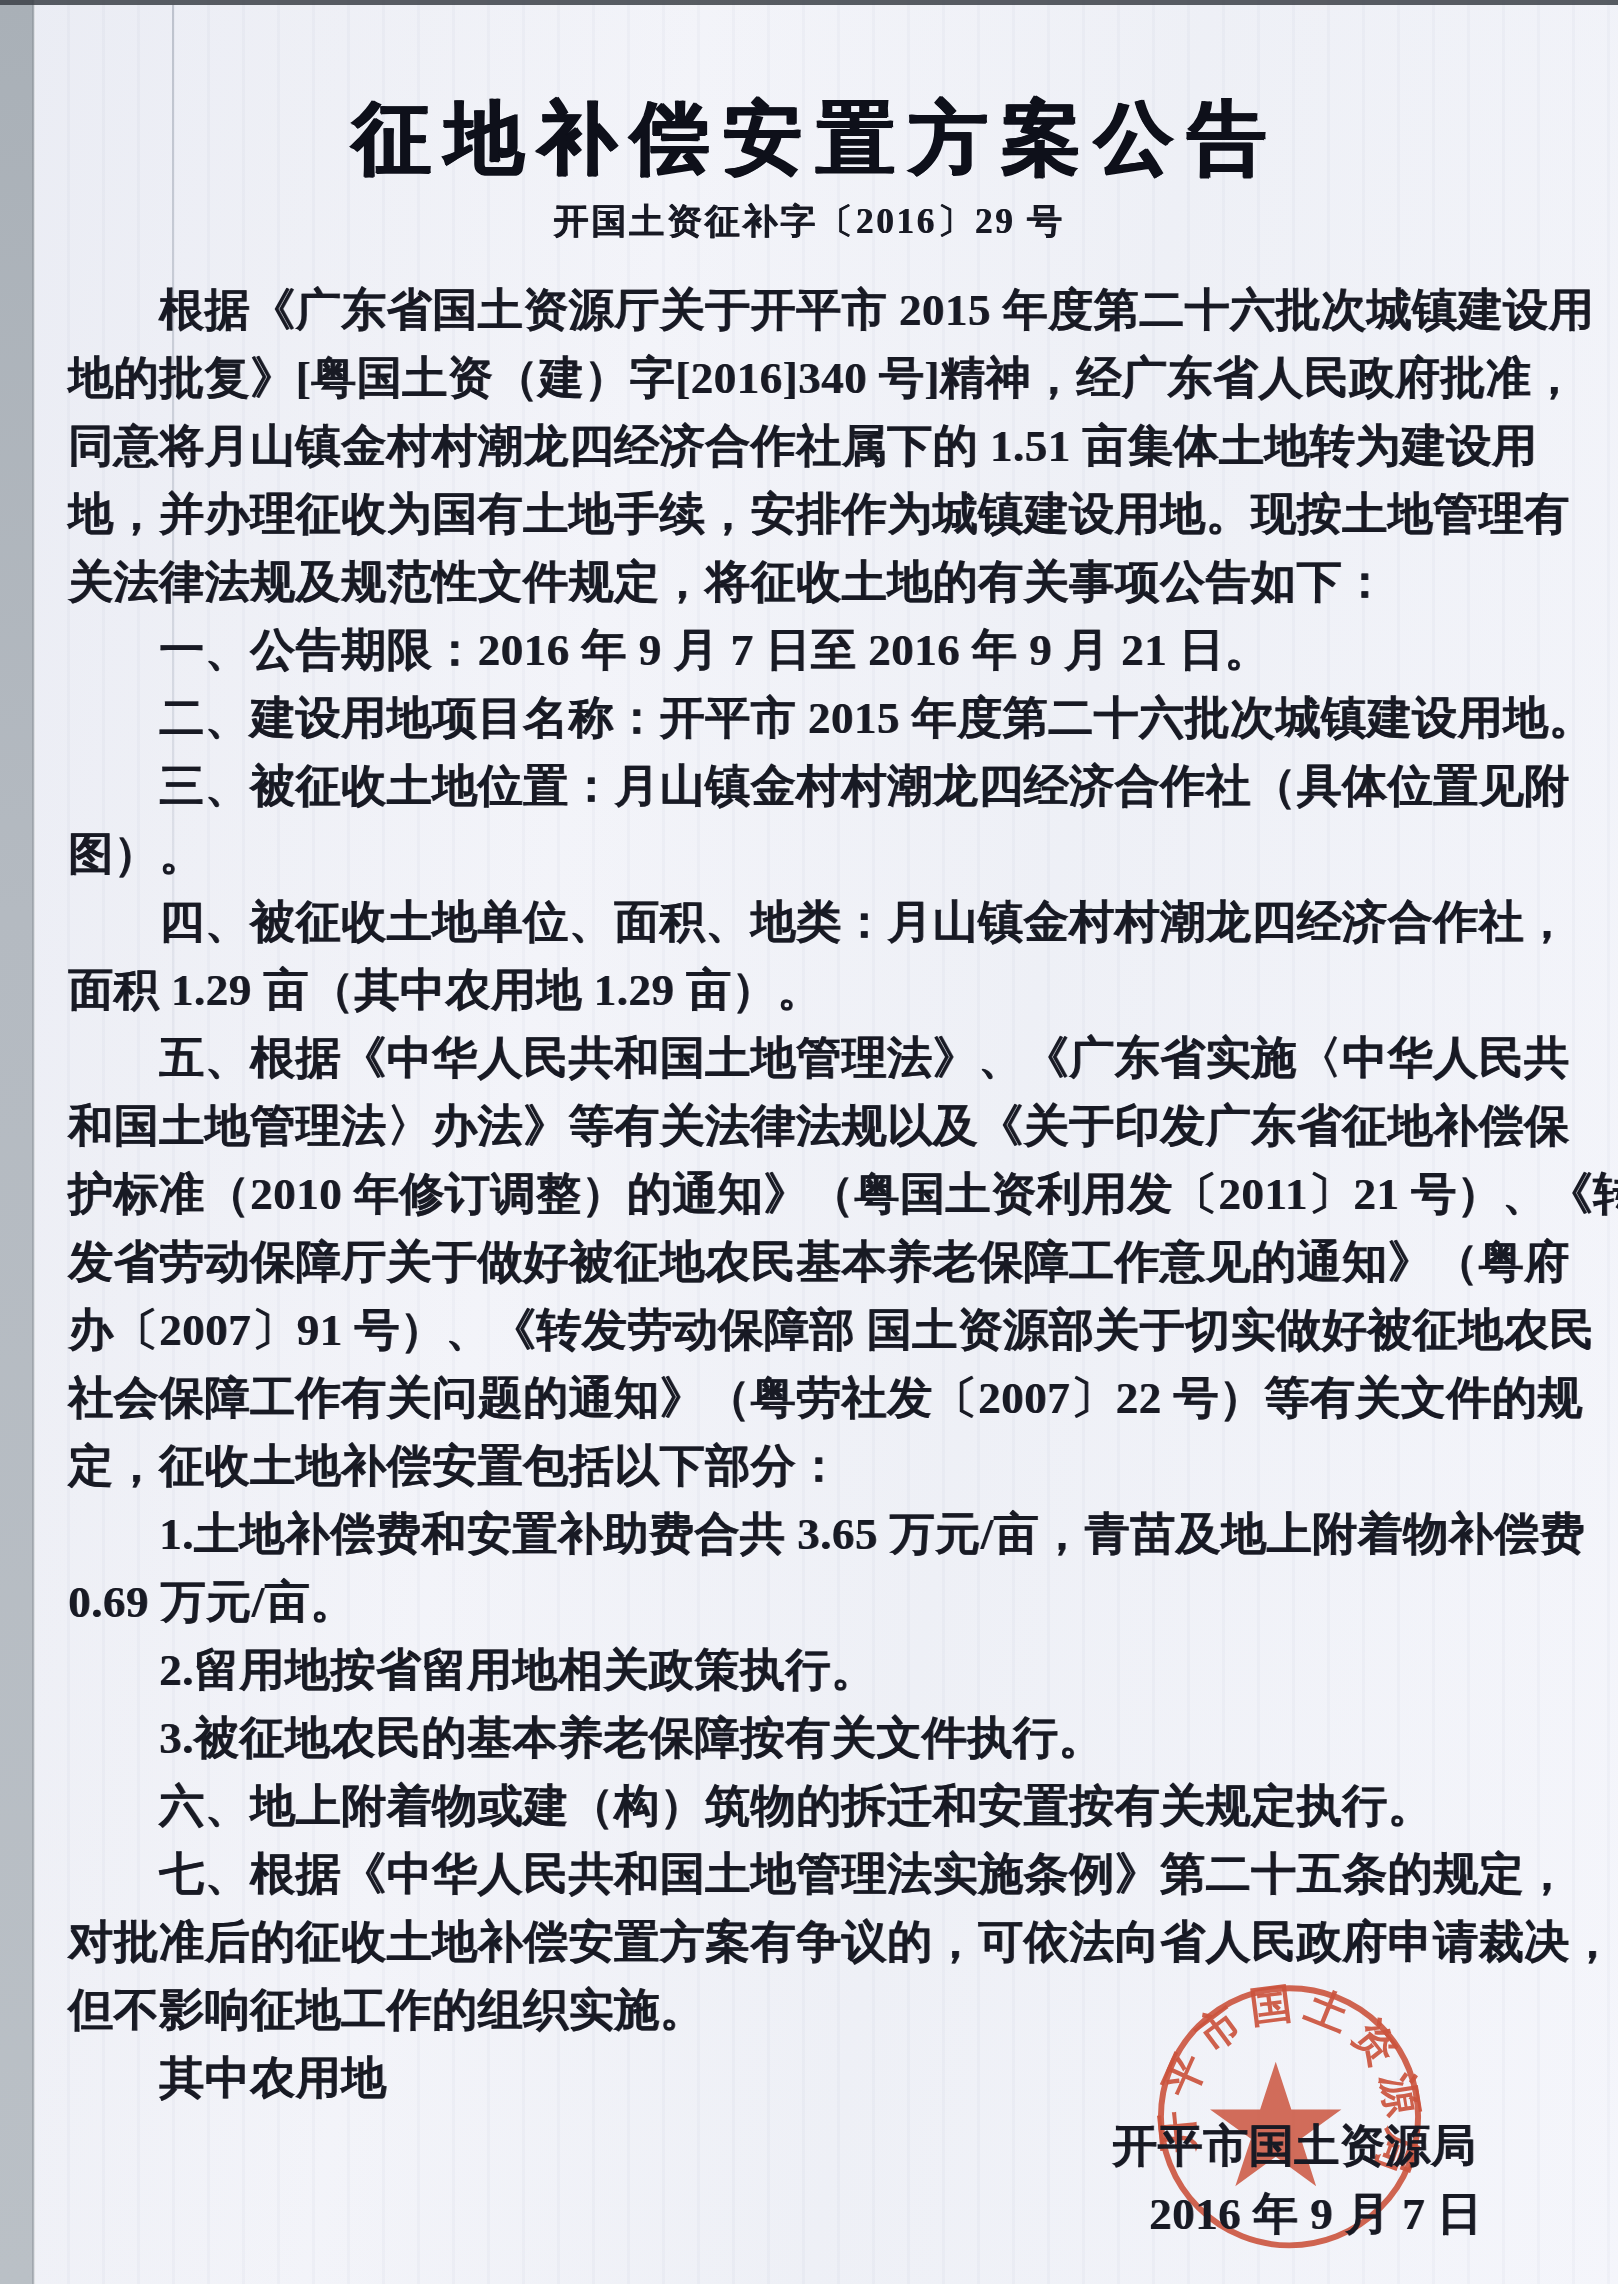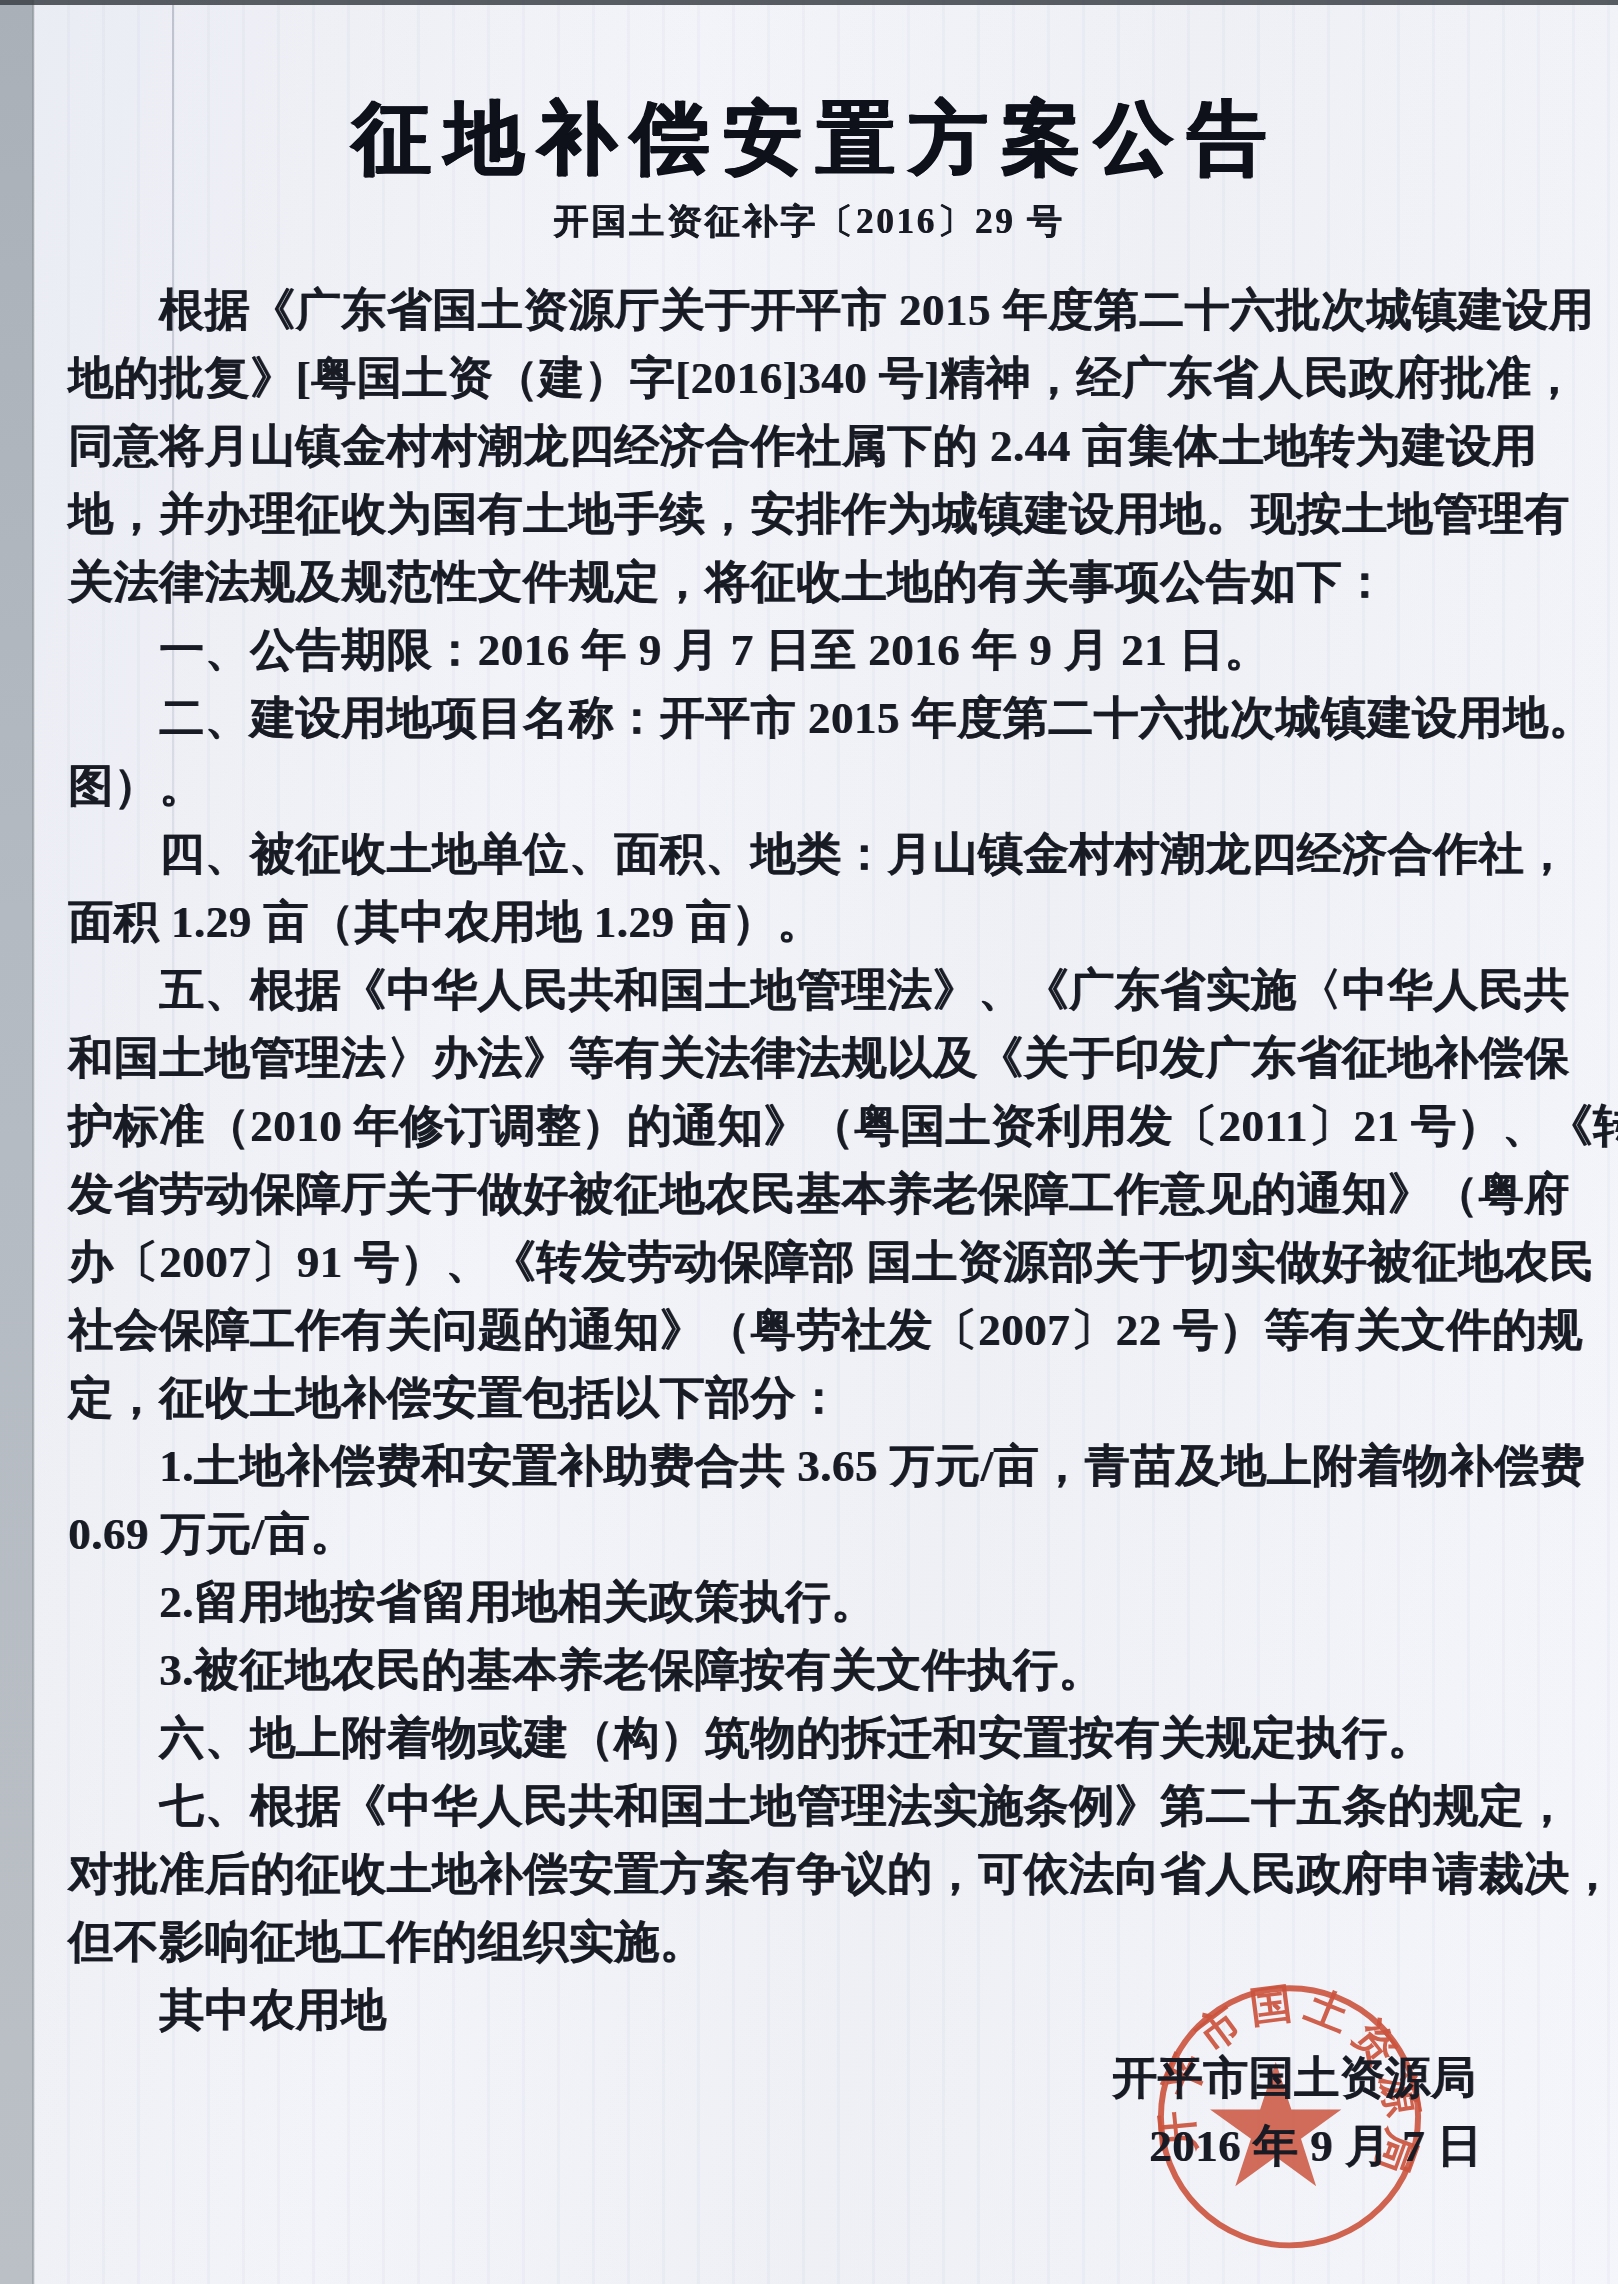"同意将月山镇金村村潮龙四经济合作社属下的 2.44 亩集体土地转为建设用" div.bline { text: 2.44 -> 1.51 }
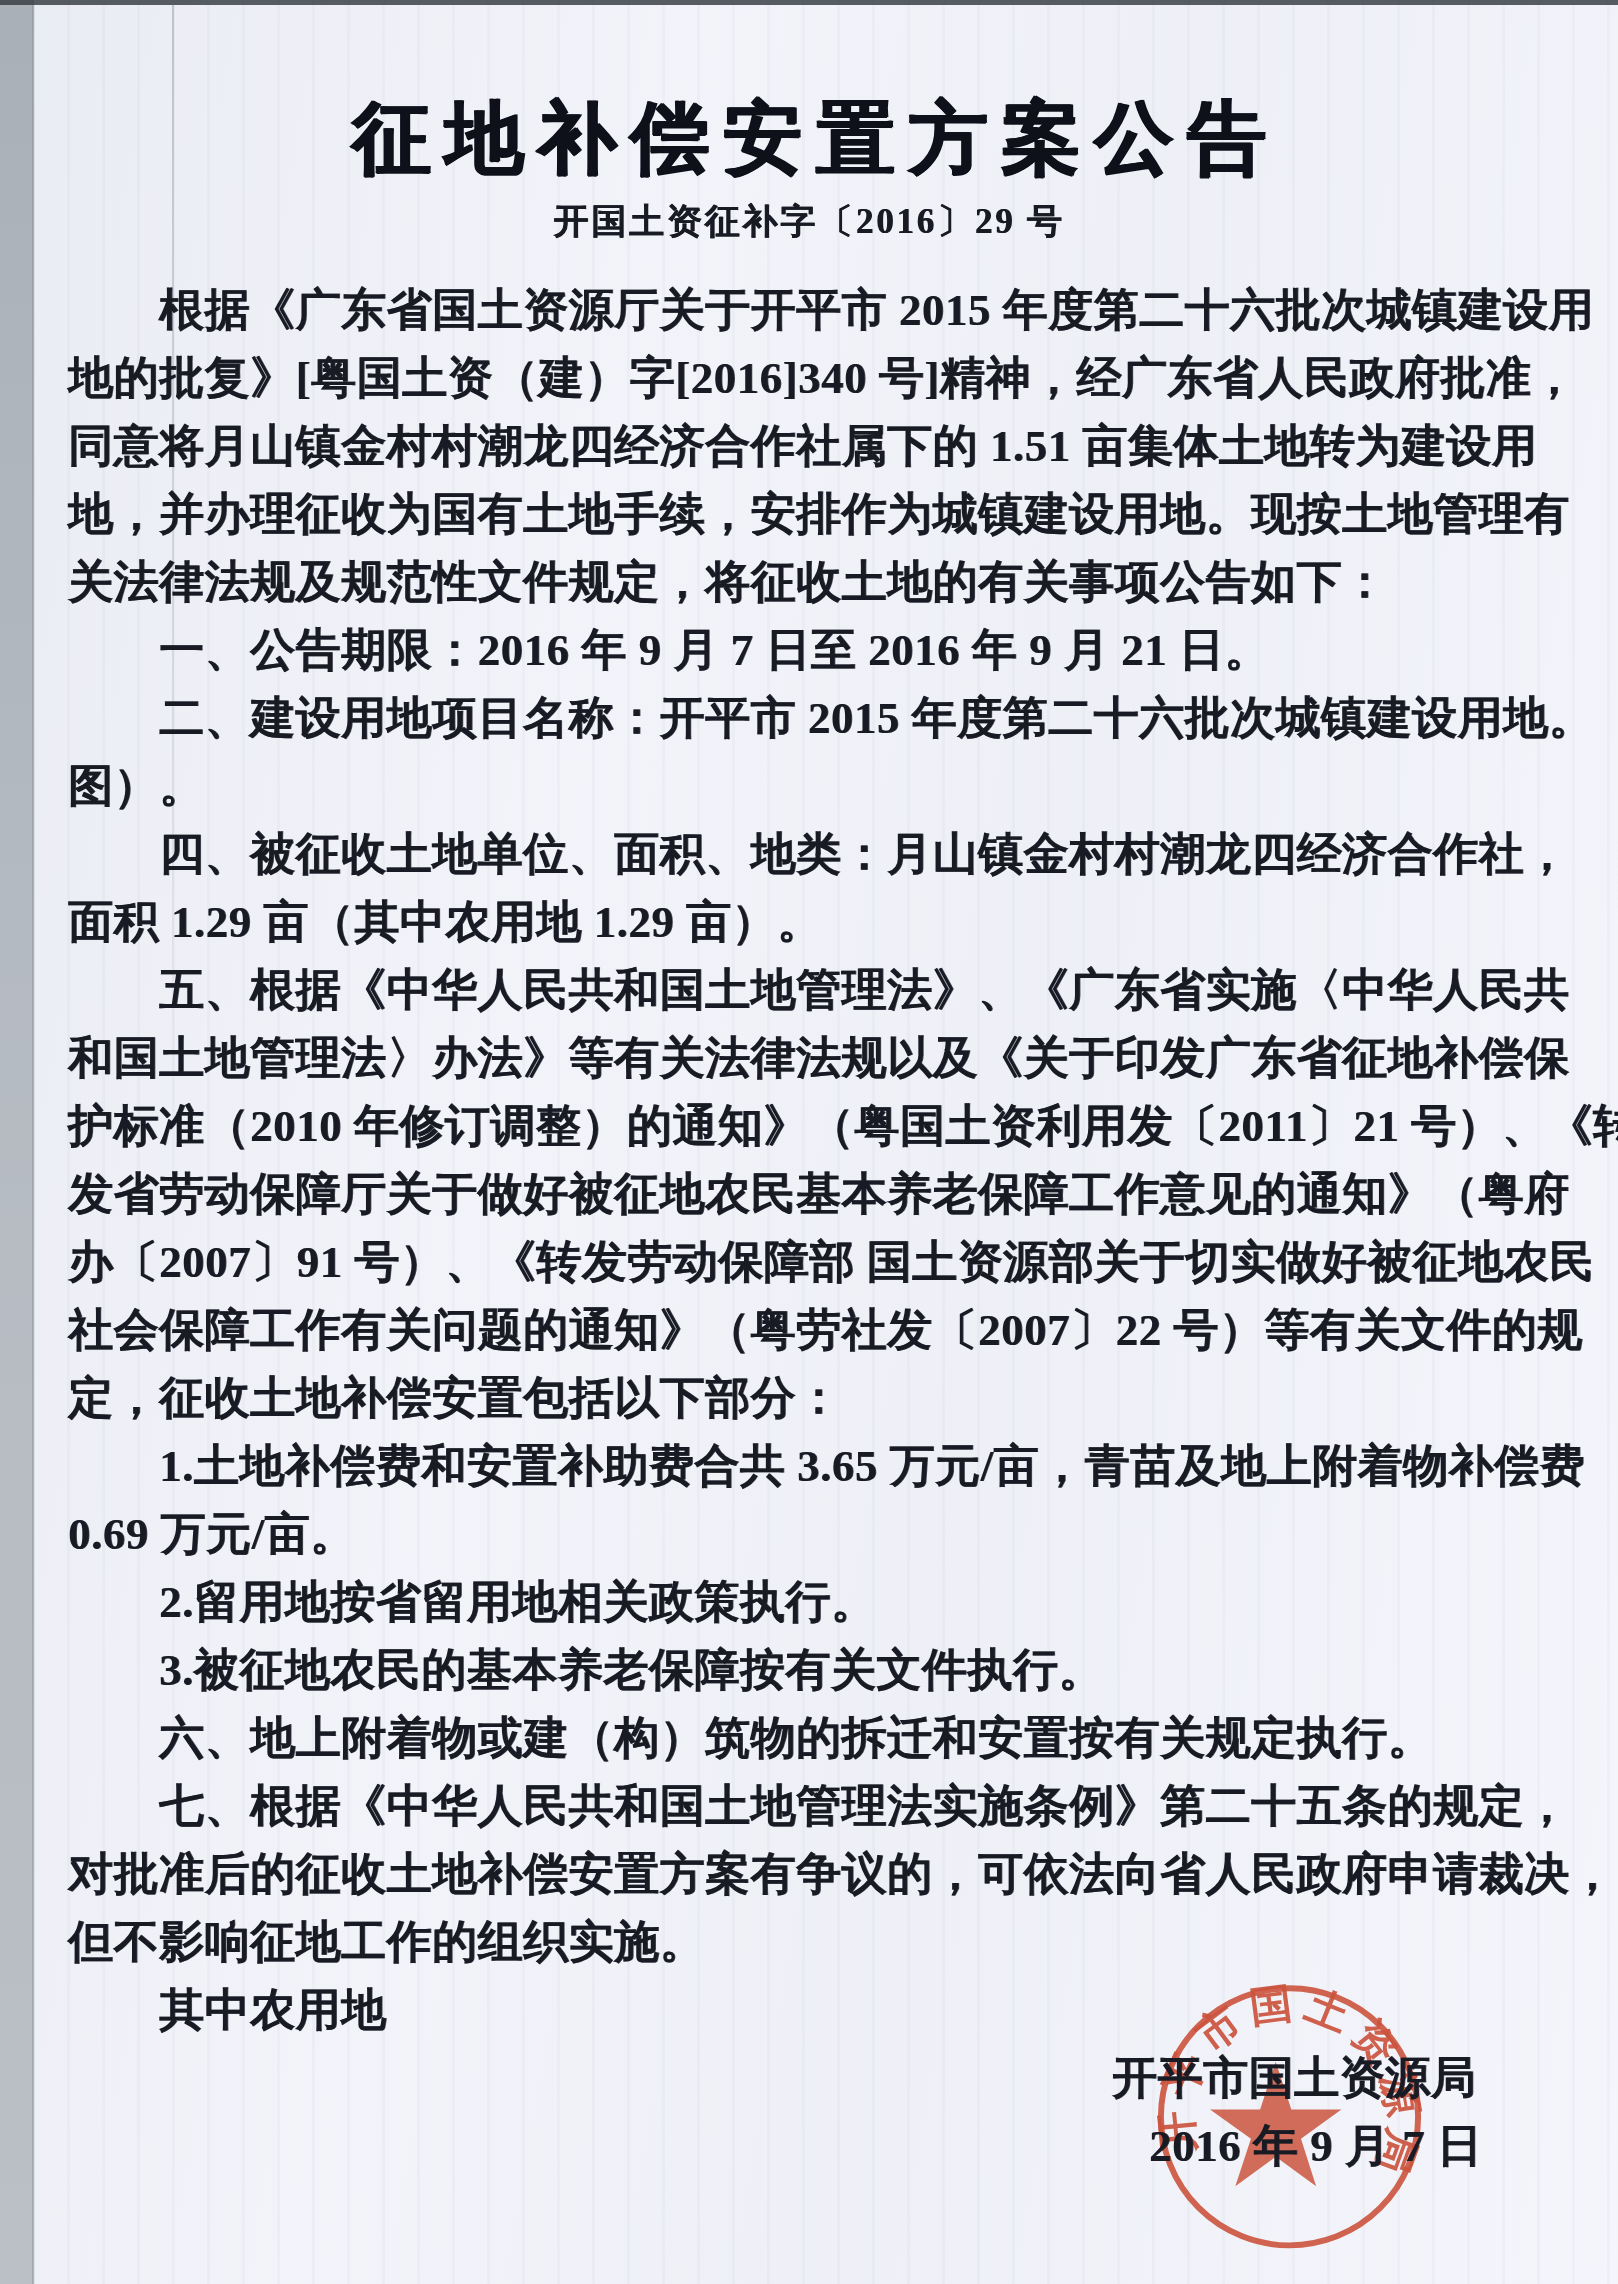"三、被征收土地位置：月山镇金村村潮龙四经济合作社（具体位置见附" div.bline { html: none -> <div> 三、被征收土地位置：月山镇金村村潮龙四经济合作社（具体位置见附</div> }
